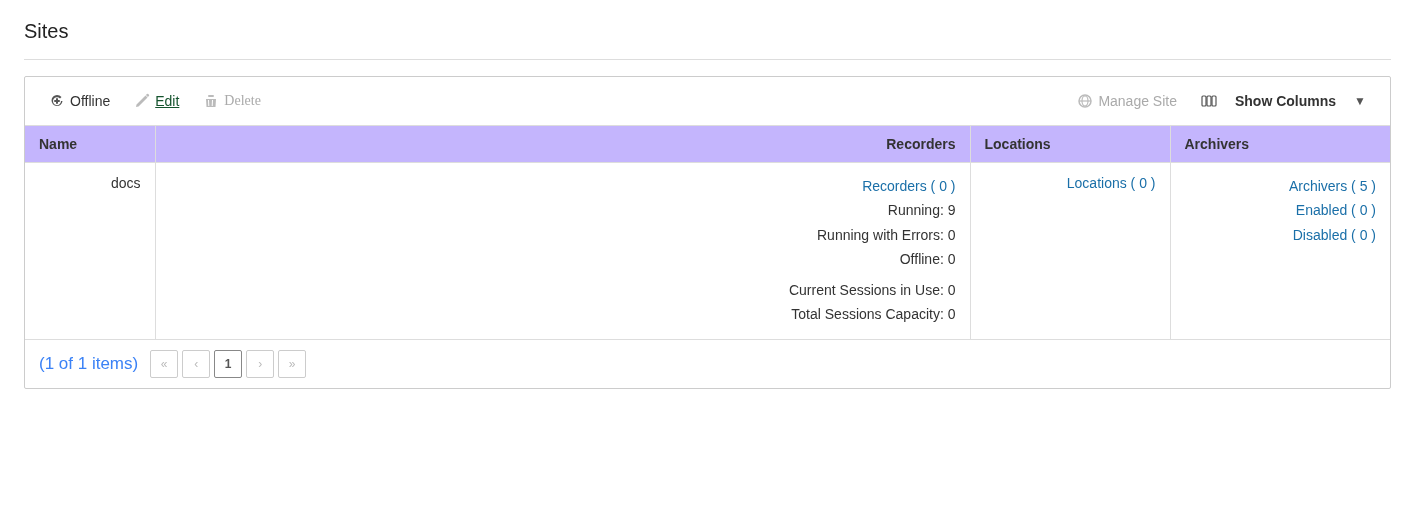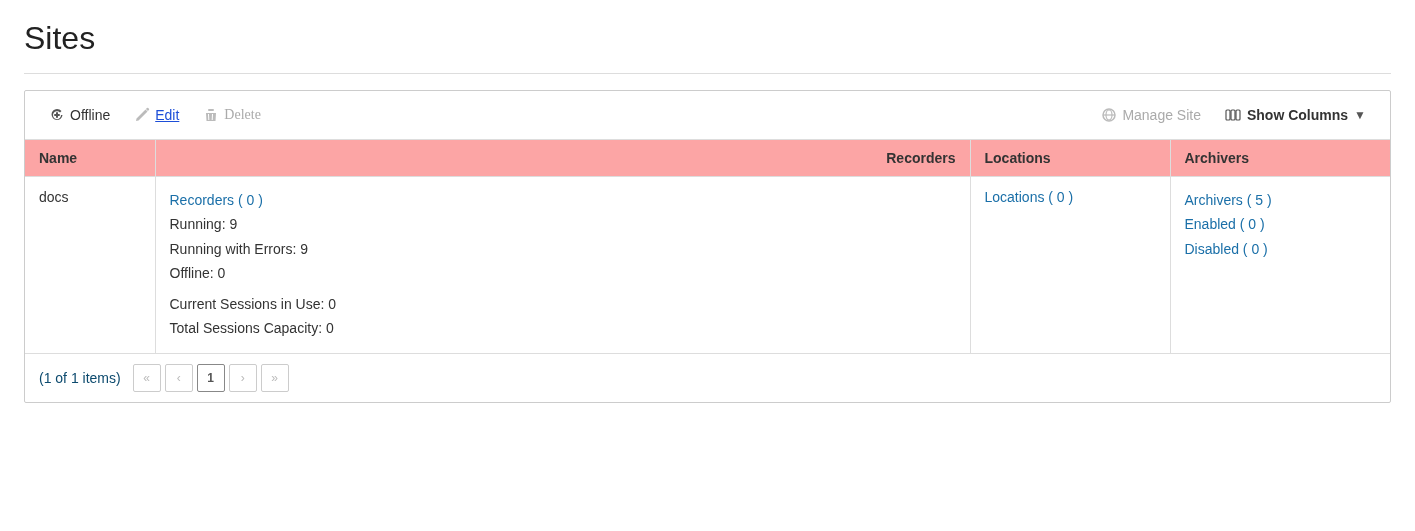"Sites" h1 { font-size: 32px -> 20px }
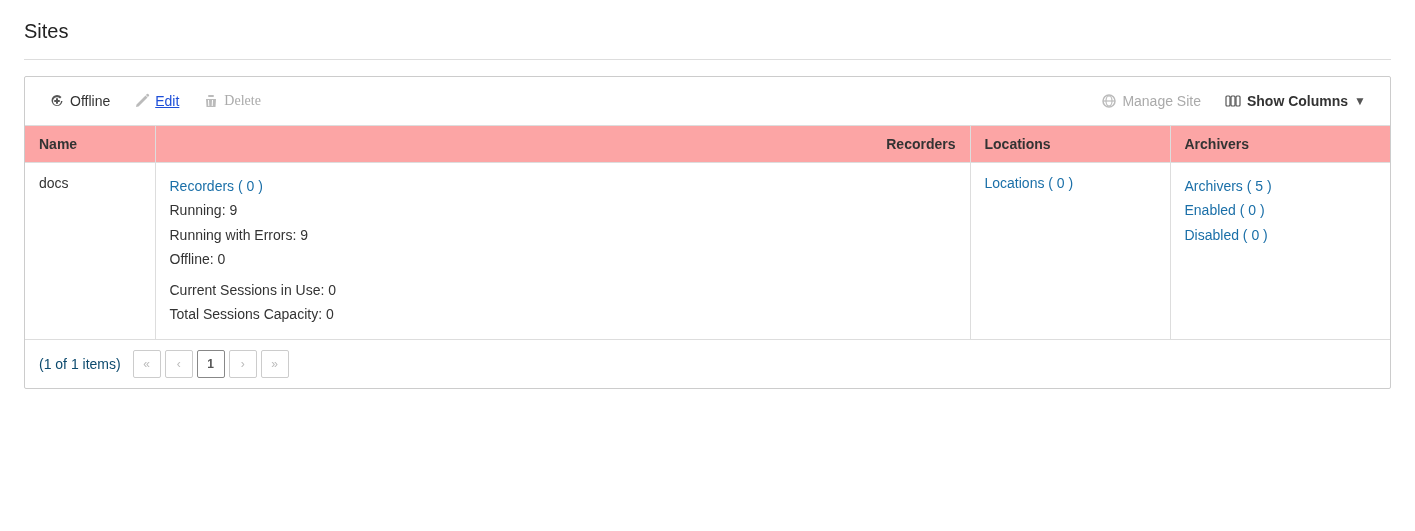"Edit" span { color: #1d4ed8 -> #14532d }
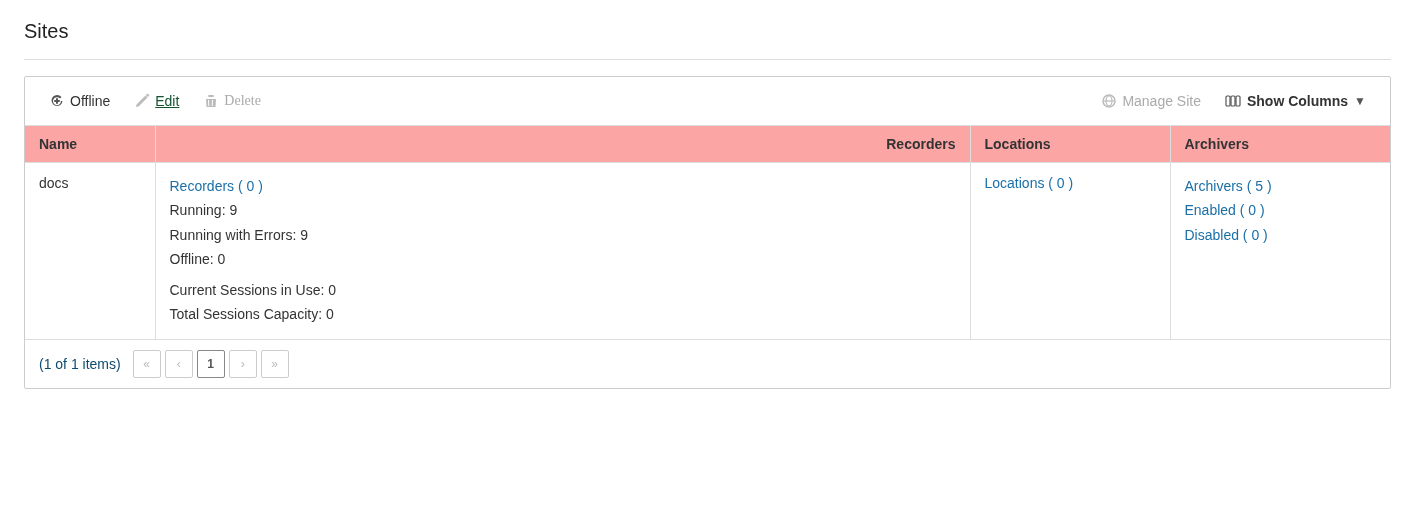"Show Columns" .show-columns-btn { gap: 6px -> 18px }
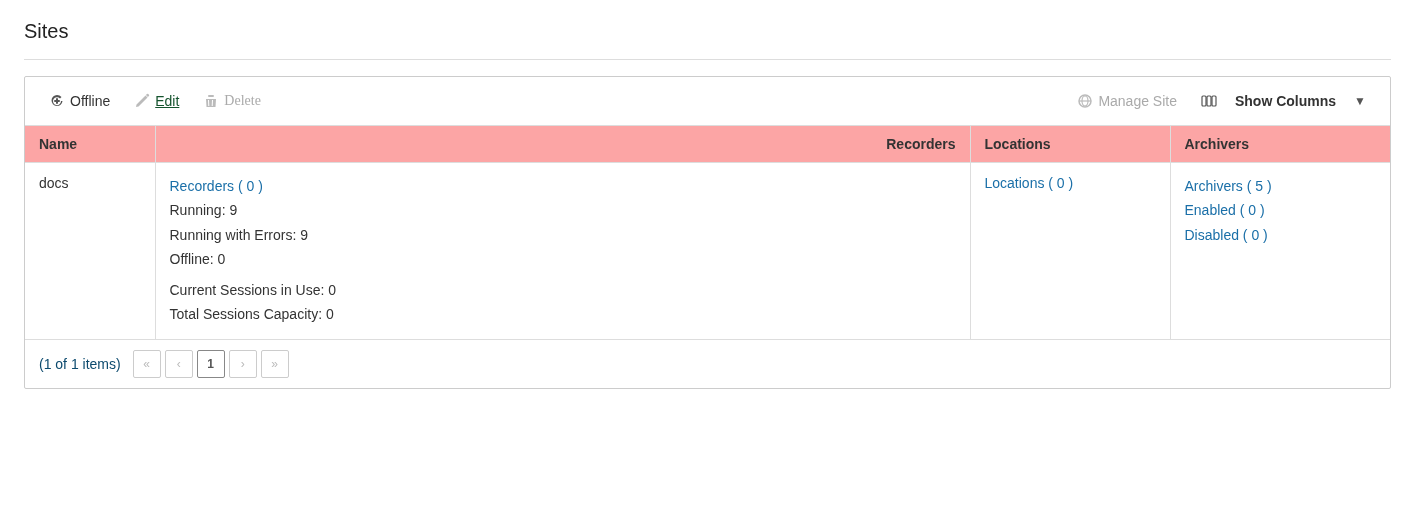"Name" thead tr { background: #fca5a5 -> #c4b5fd }
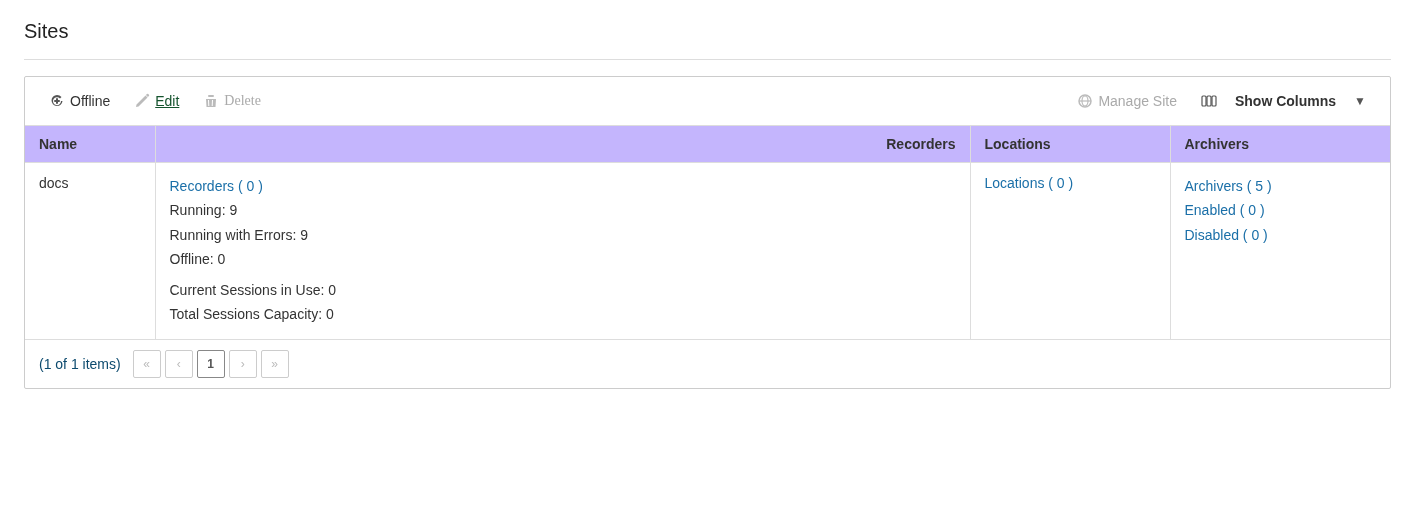"docs" td { text-align: none -> right }
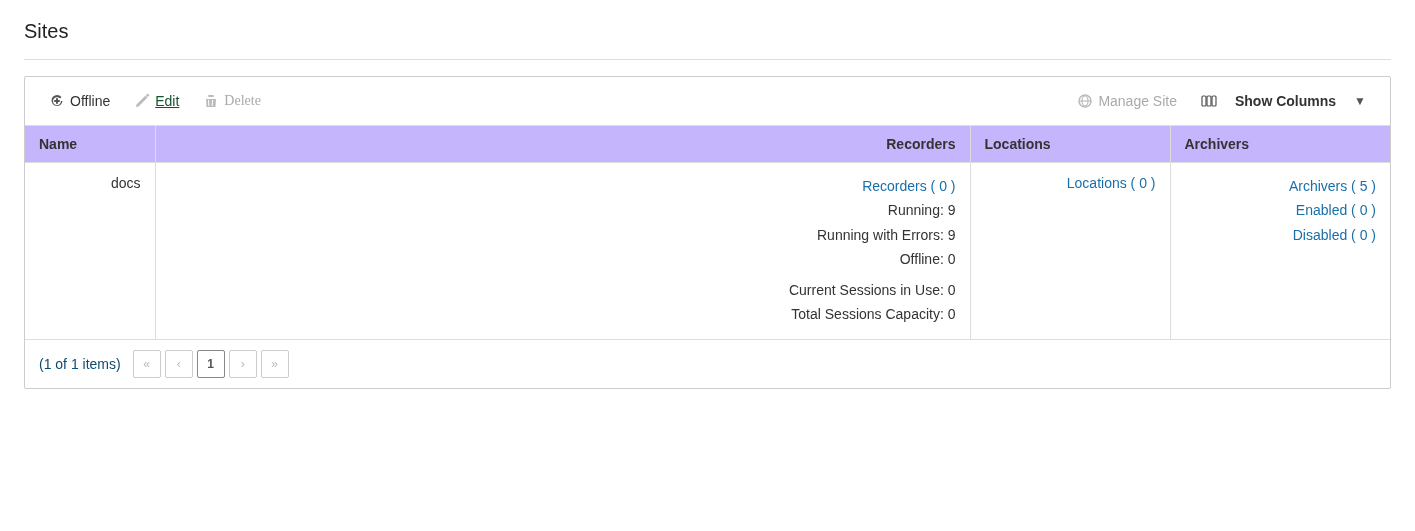"Running with Errors: 9" div.recorder-line { text: 9 -> 0 }
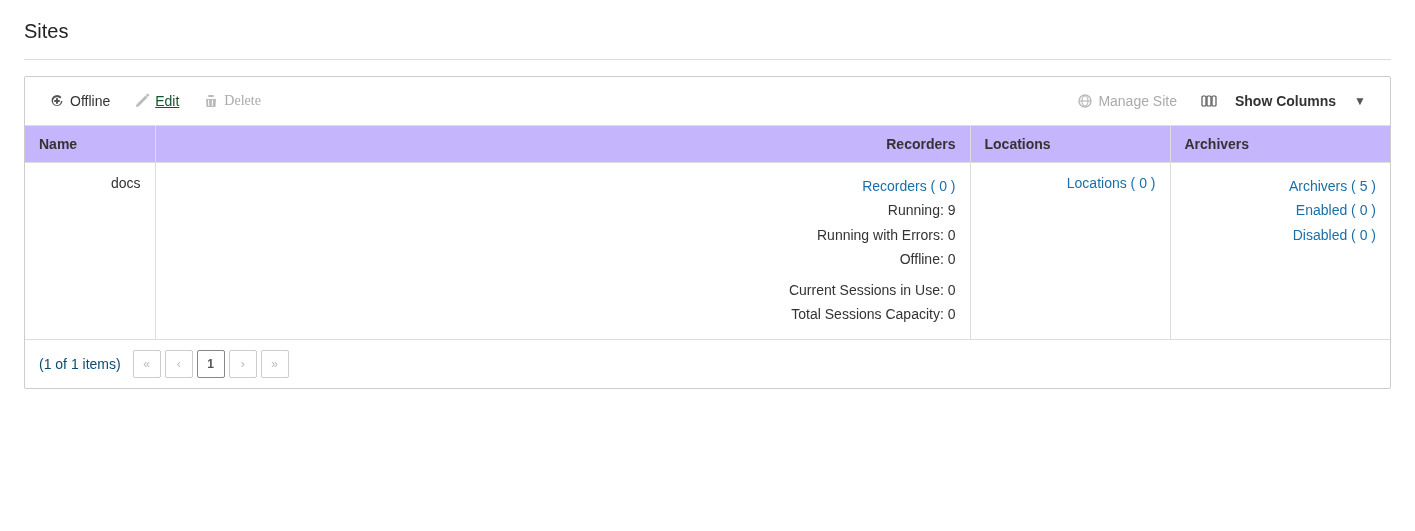"(1 of 1 items)" .pagination-info { color: #0c4a6e -> #3b82f6; font-size: 14px -> 17px }
